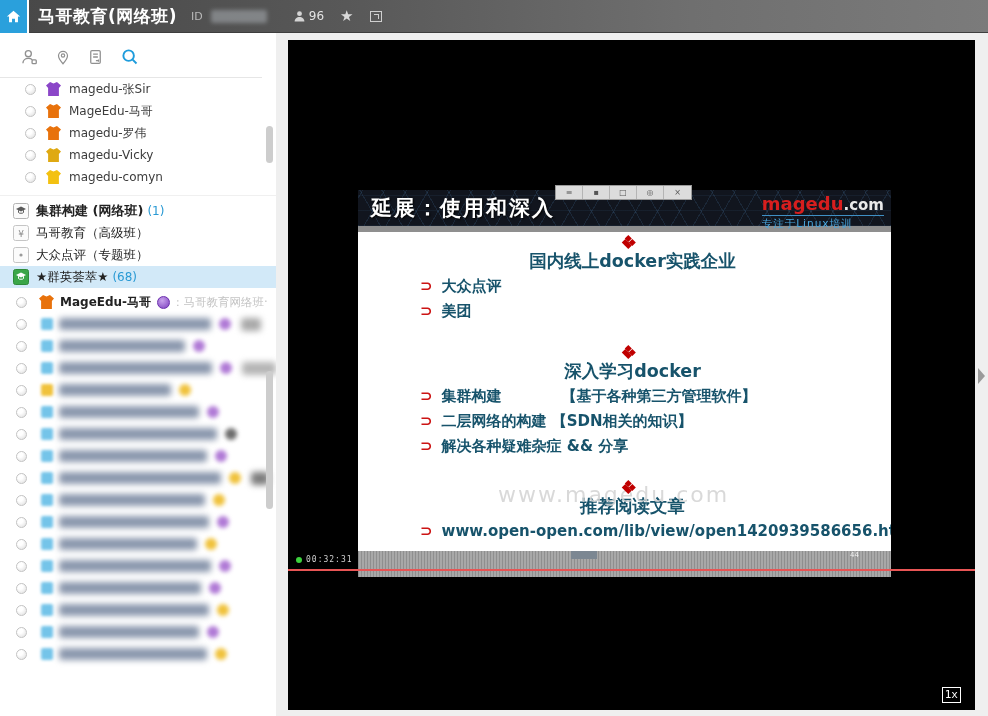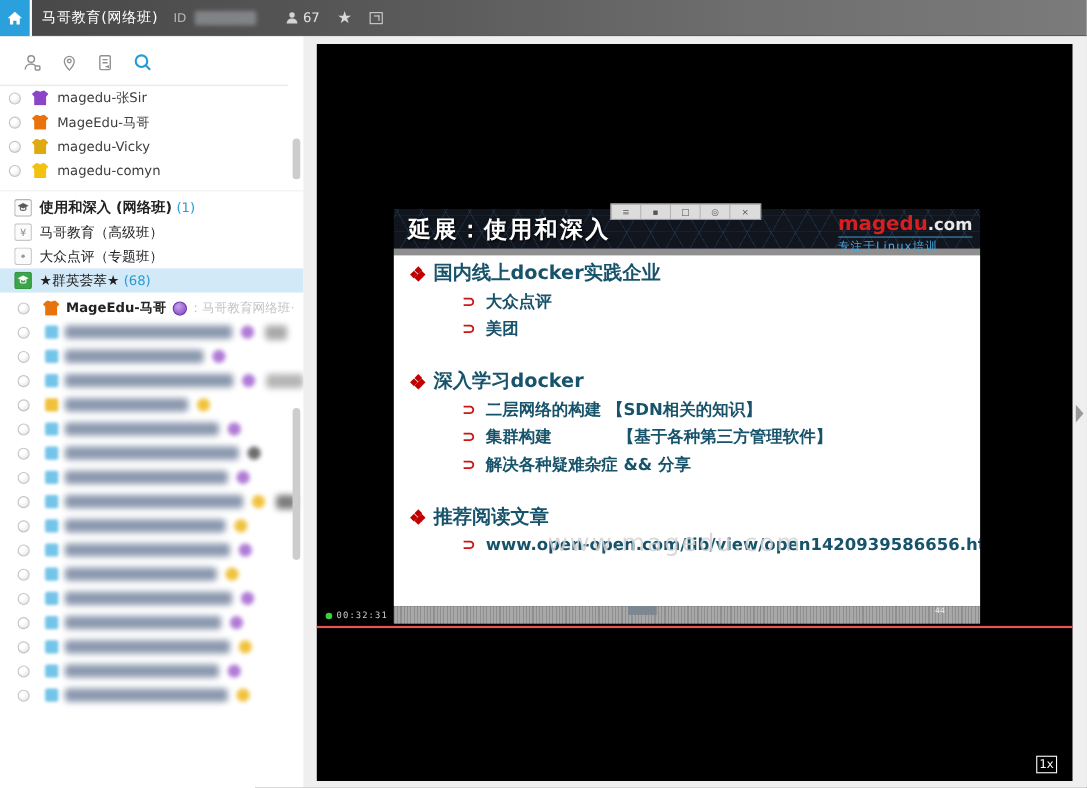"马哥教育(网络班)" .tb-title { font-size: 13px -> 17px; font-weight: normal -> bold }
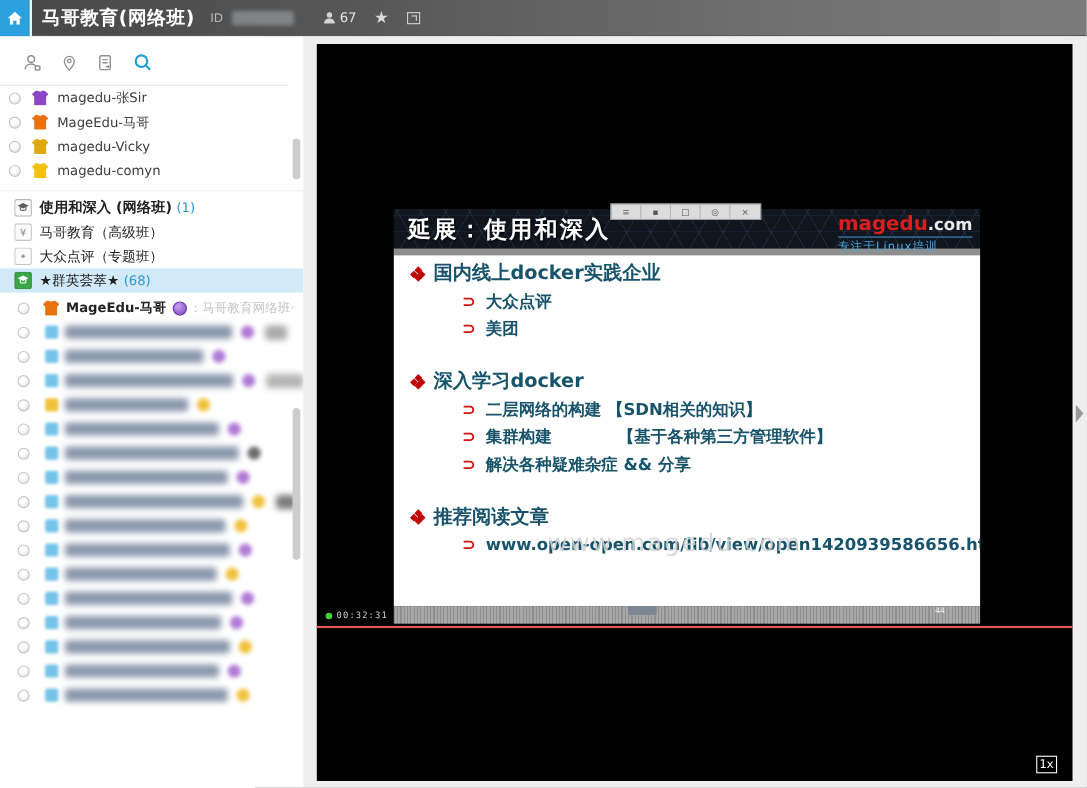"67" span { text: 67 -> 96 }
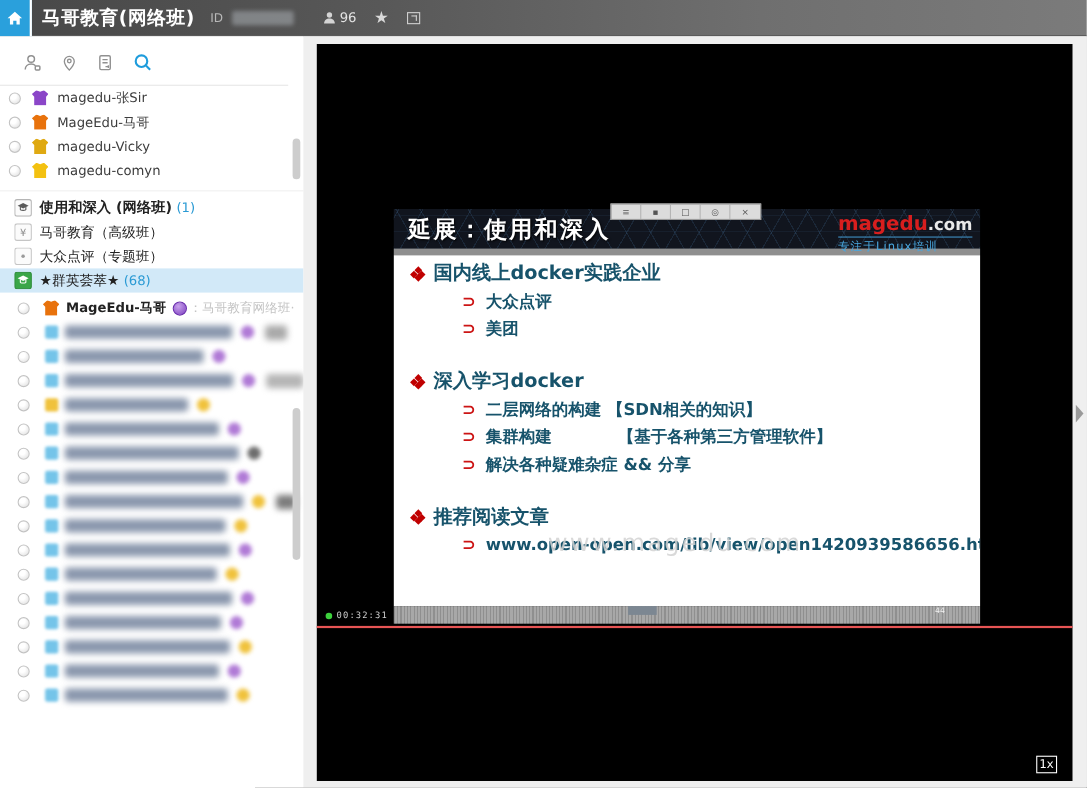"magedu-张Sir" .trow { padding-left: 8px -> 25px }
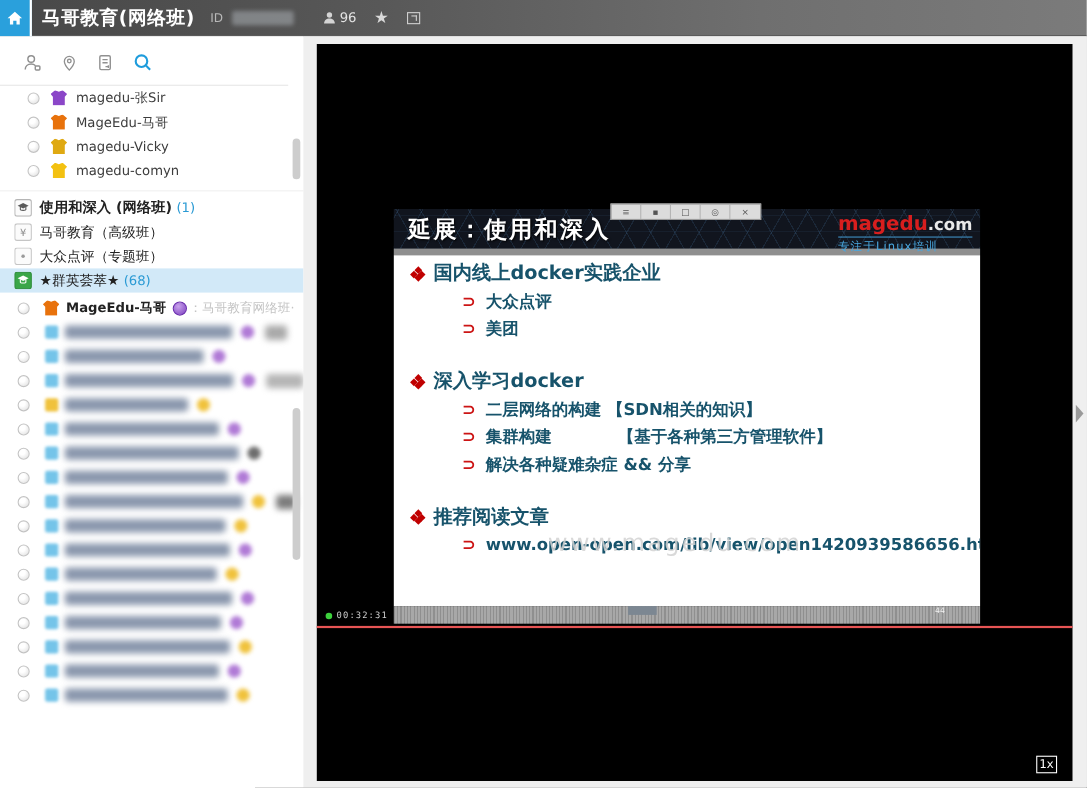"magedu-罗伟" div.trow { html: none -> <div> <span></span> <span></span> <span>magedu-罗伟</span> </div> }
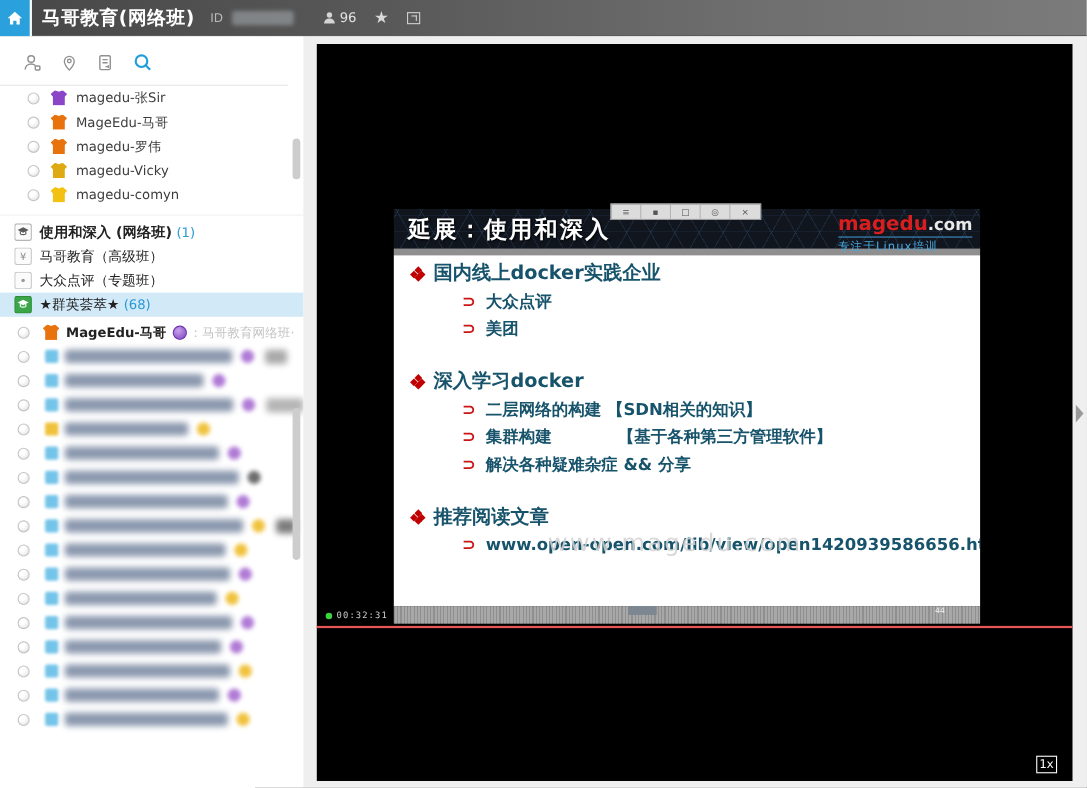"使用和深入 (网络班)" span.glabel { text: 使用和深入 -> 集群构建 }
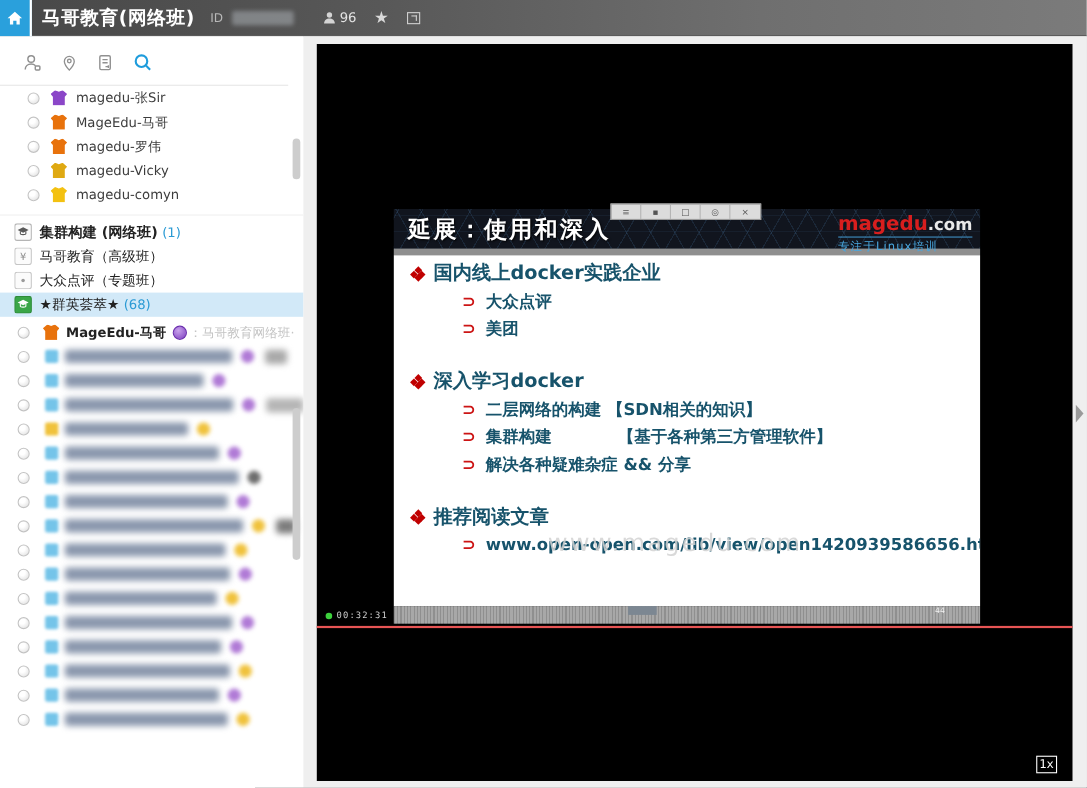"国内线上docker实践企业" .shead { flex-direction: none -> column }
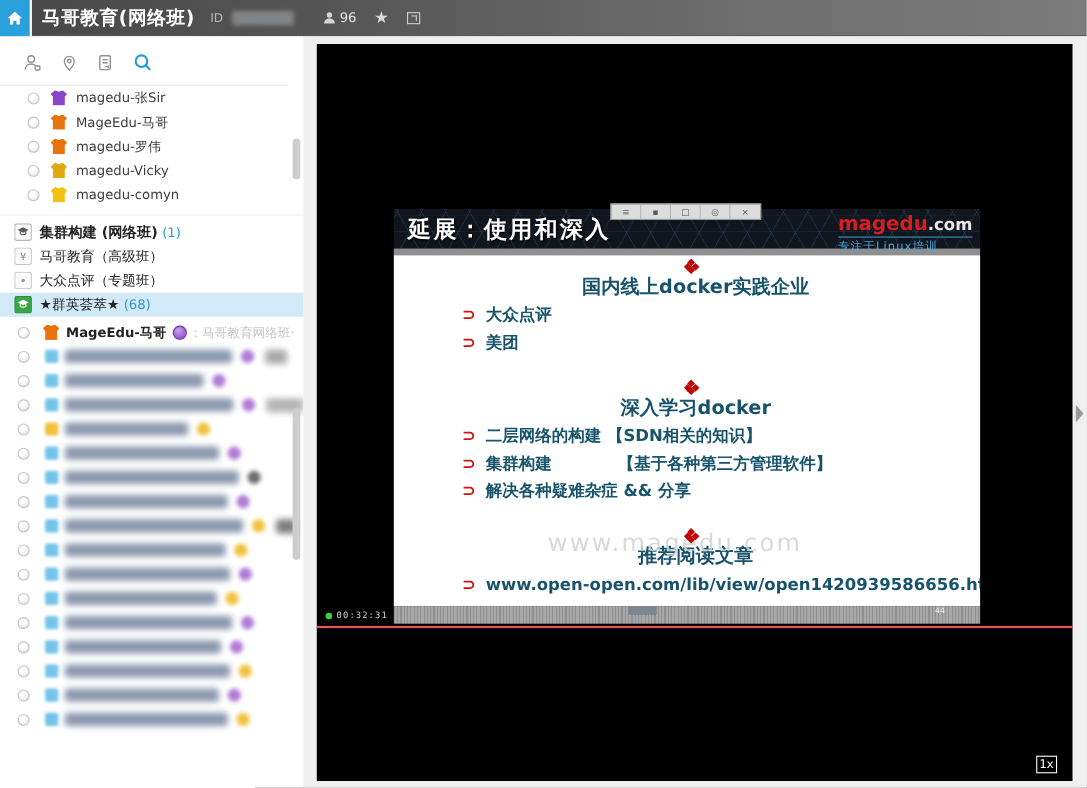"⊃ 二层网络的构建 【SDN相关的知识】" div.sitem { order: before "⊃ 集群构建 【基于各种第三方管理软件】" -> after "⊃ 集群构建 【基于各种第三方管理软件】" }
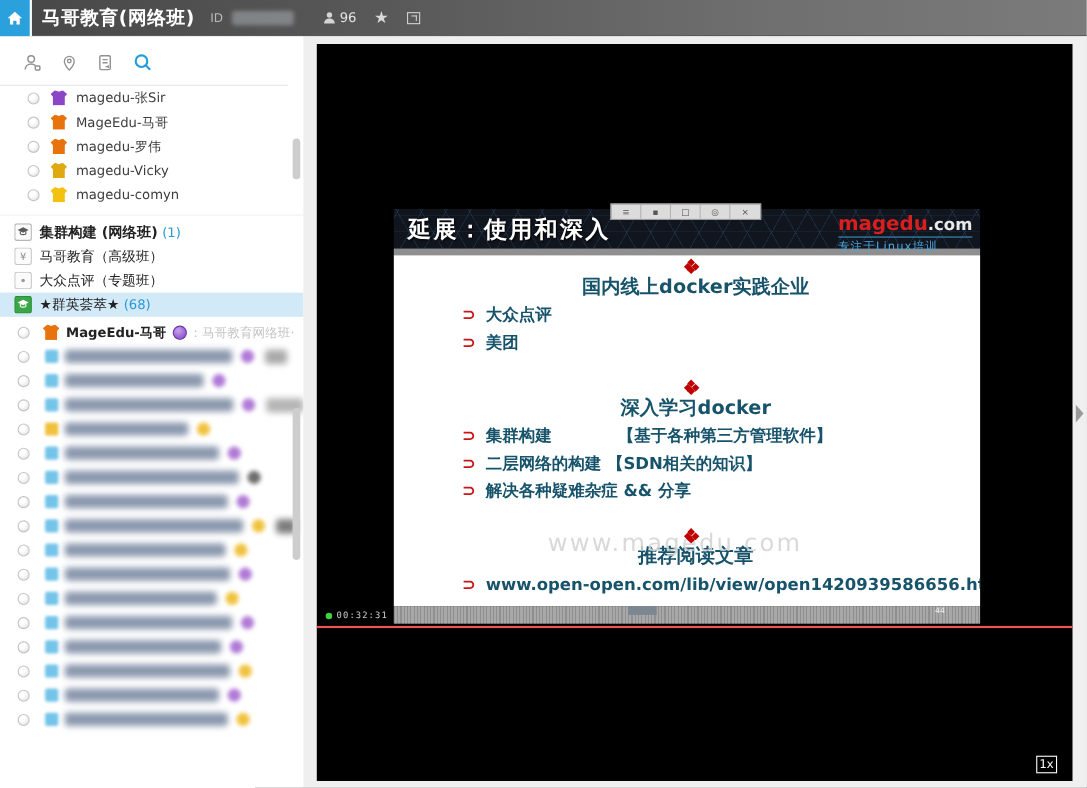"44" .slide-scroll { height: 16px -> 26px }
